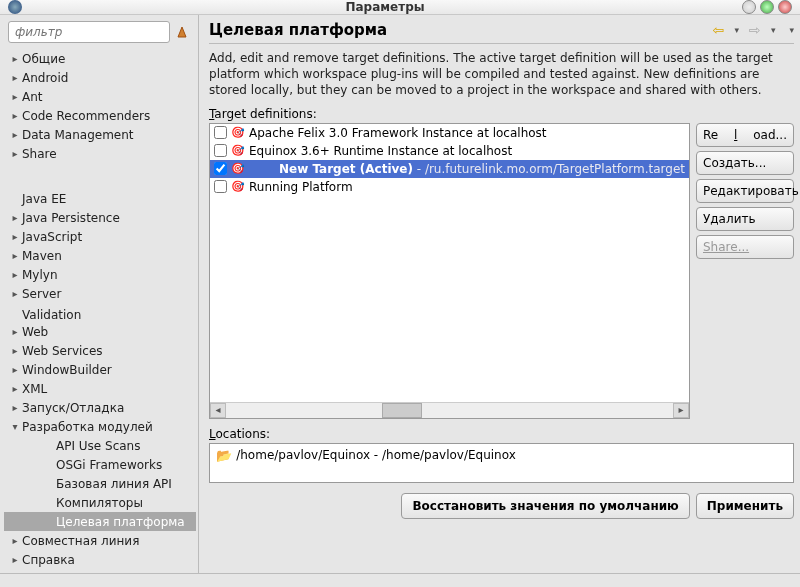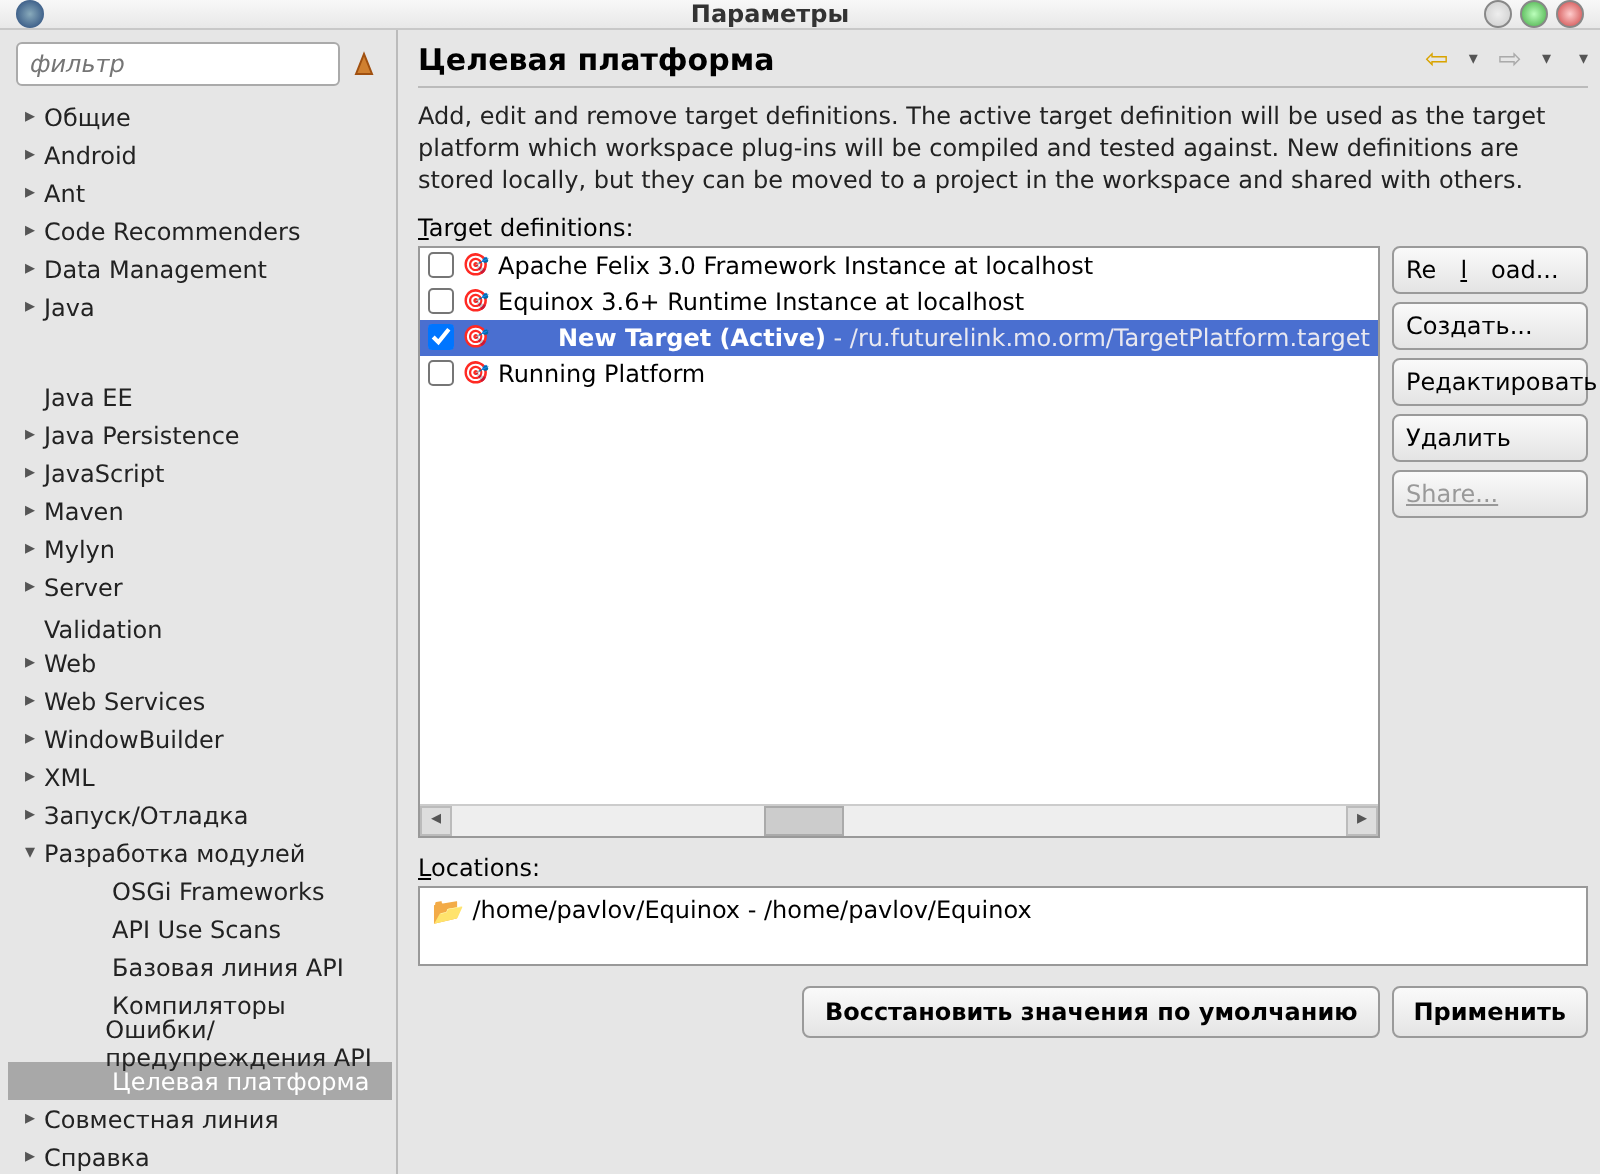"Re" .btn { justify-content: flex-start -> space-between }
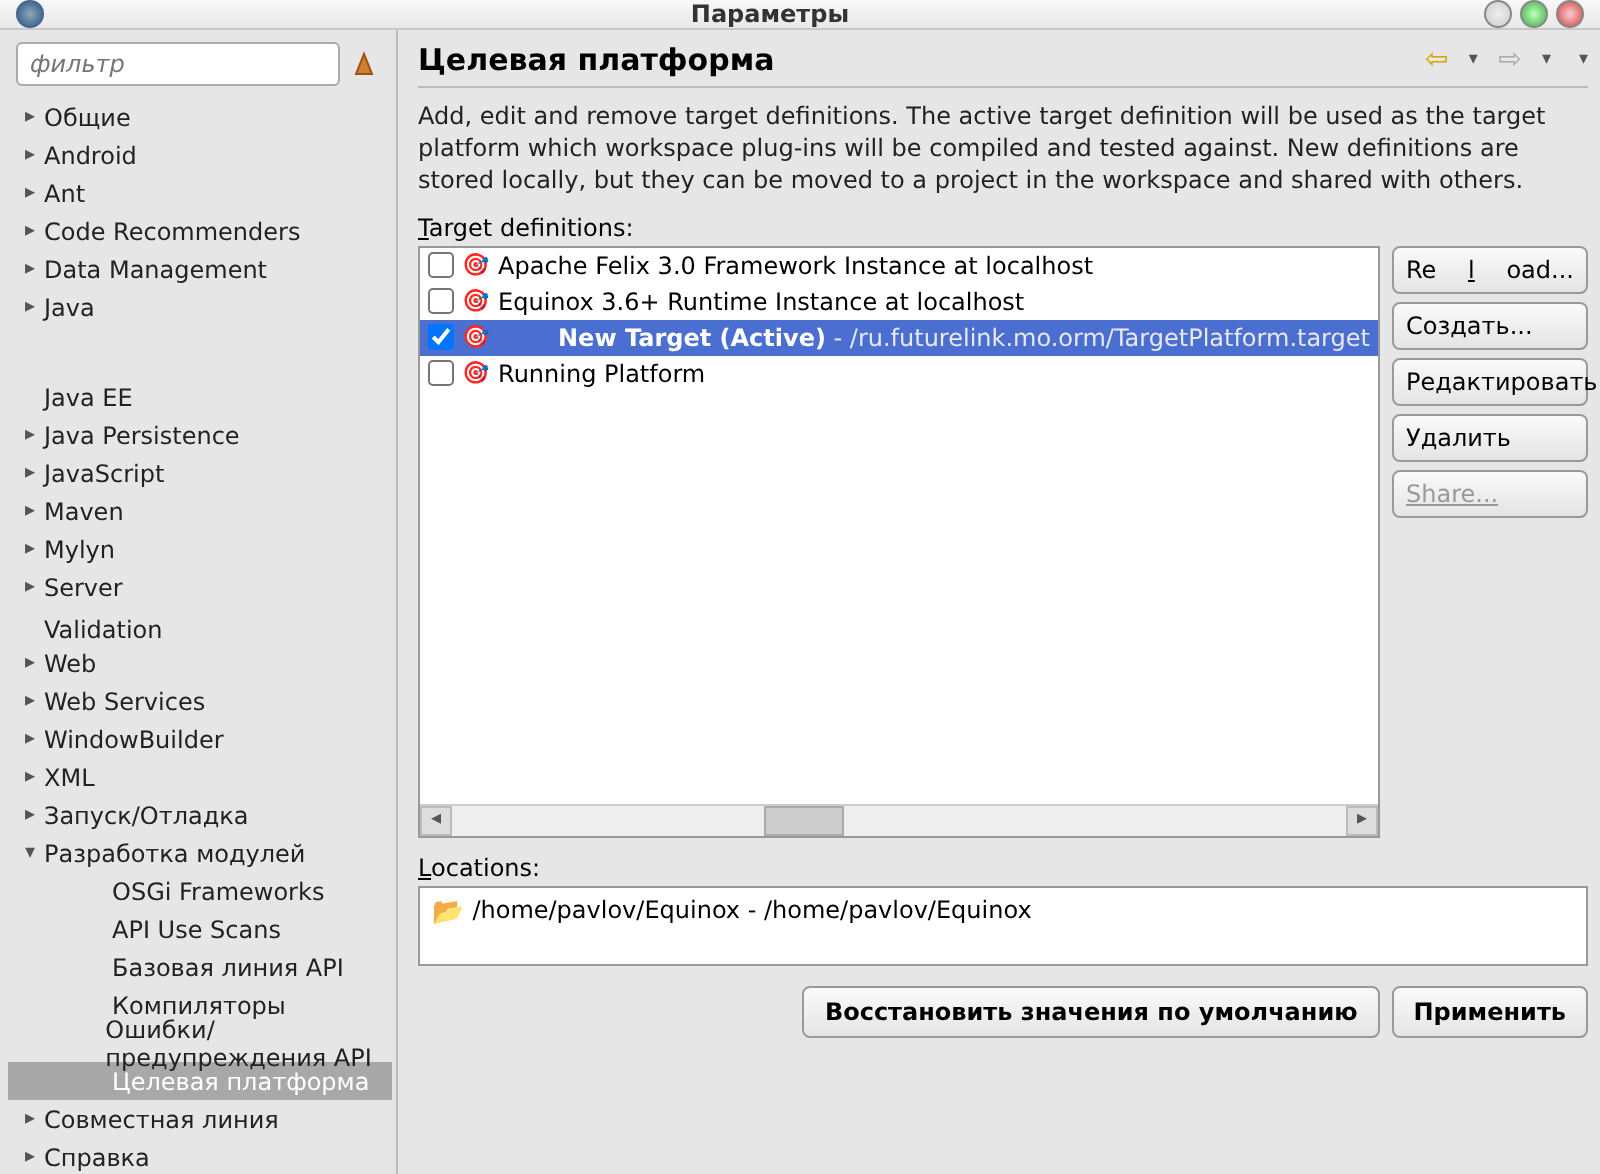"Java" span.label { text: Java -> Share }
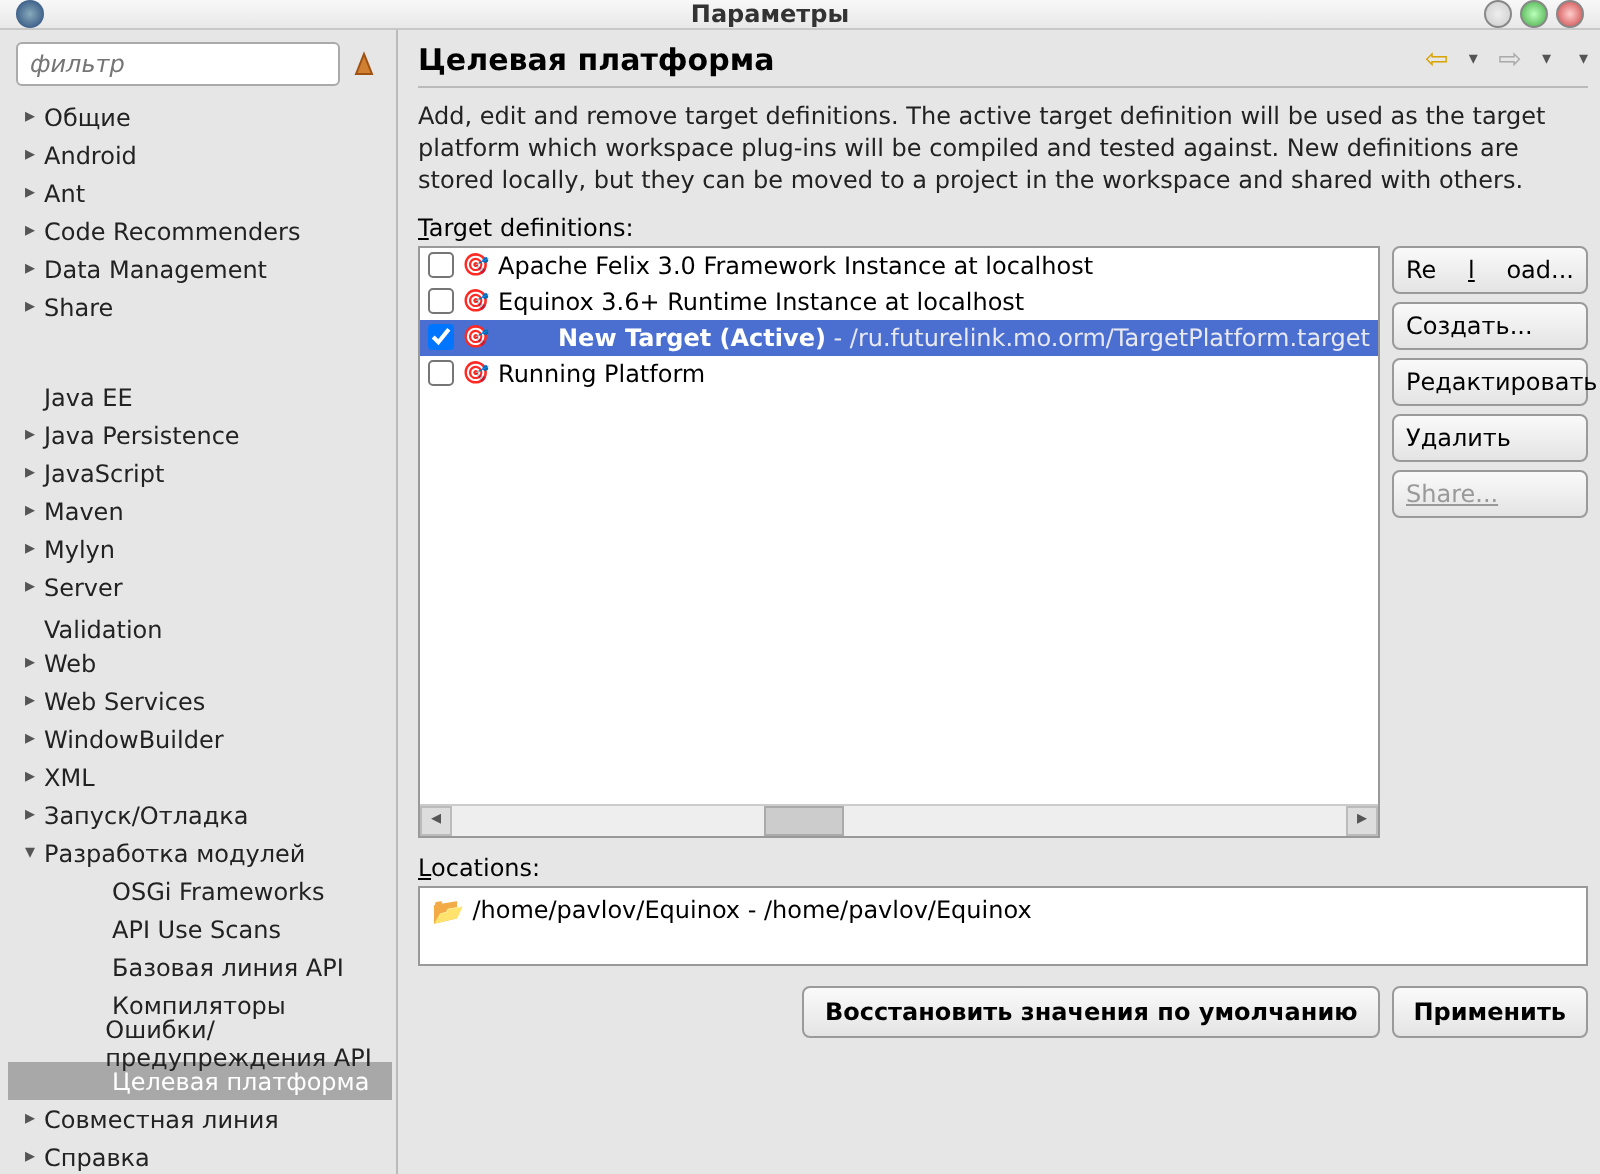"OSGi Frameworks" div.tree-item { order: before "API Use Scans" -> after "API Use Scans" }
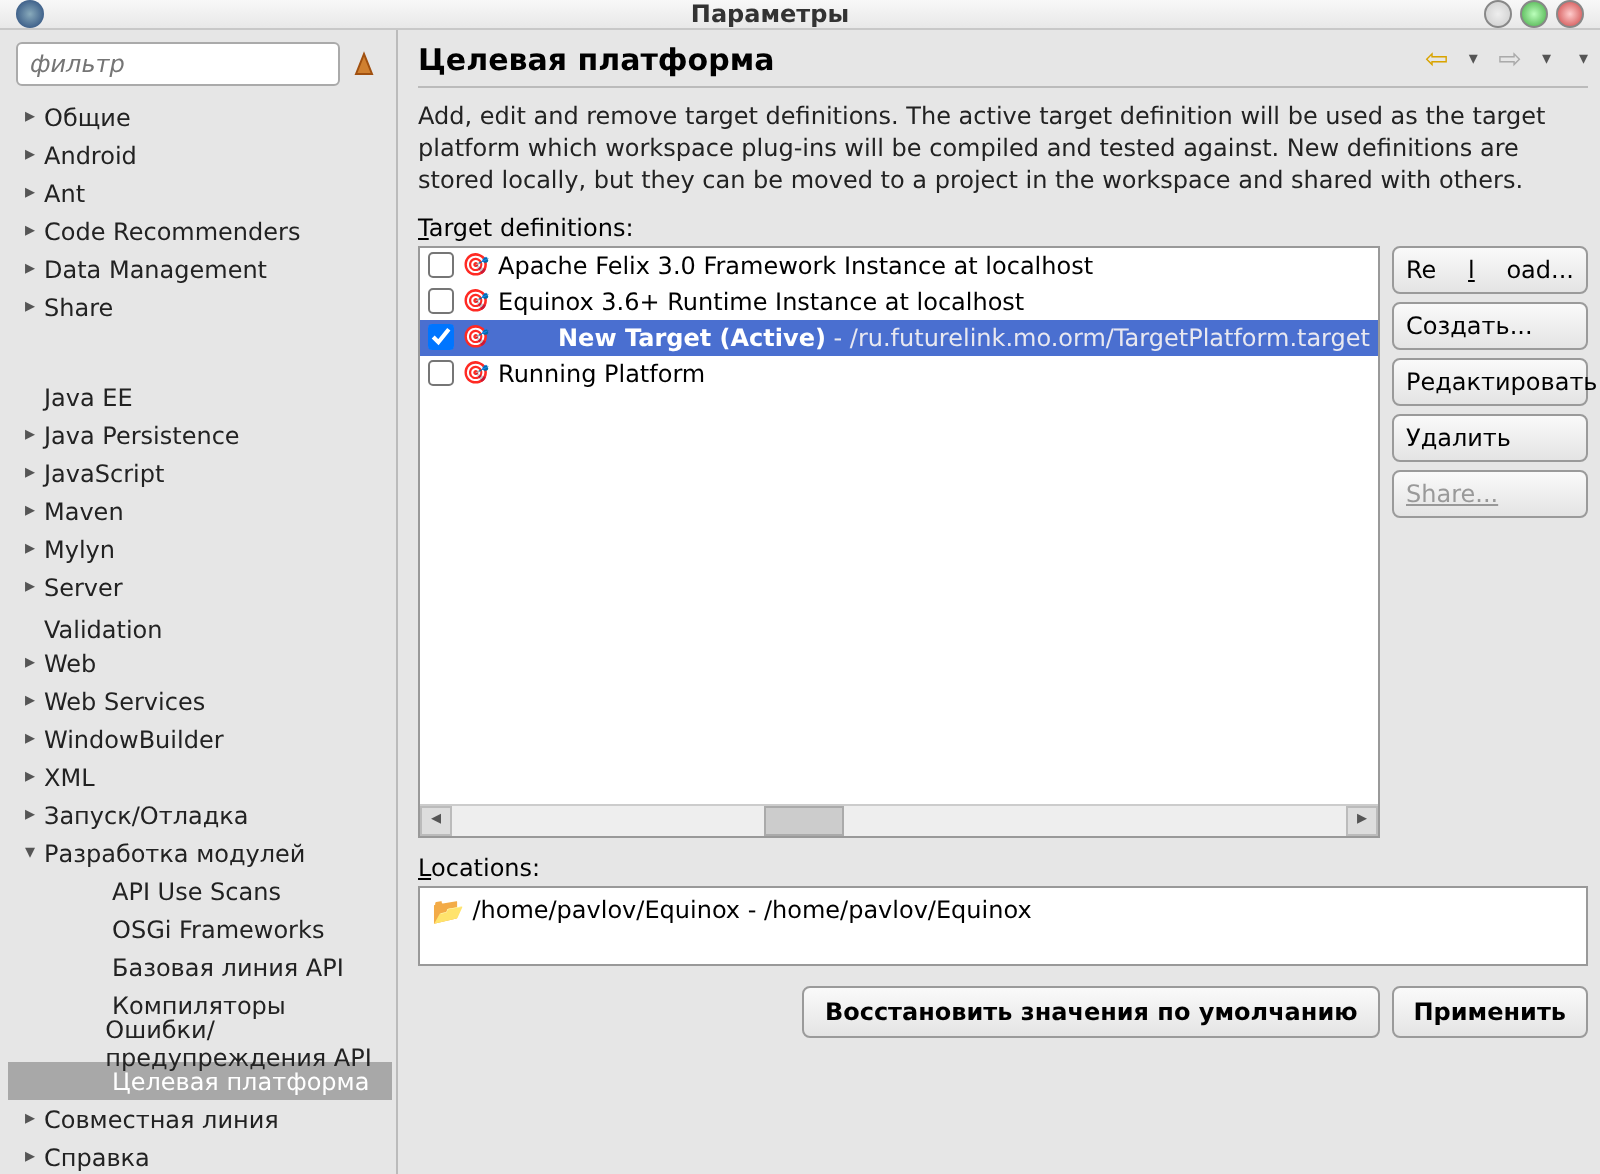"Ошибки/предупреждения API" div.tree-item { html: <div> <span></span> <span>Ошибки/предупреждения API</span> </div> -> none }
